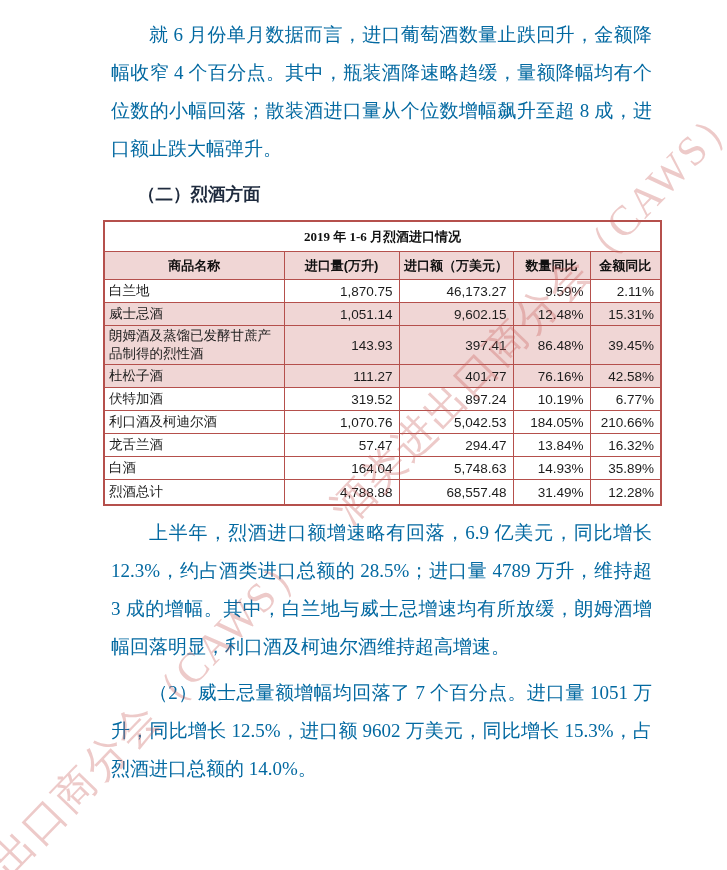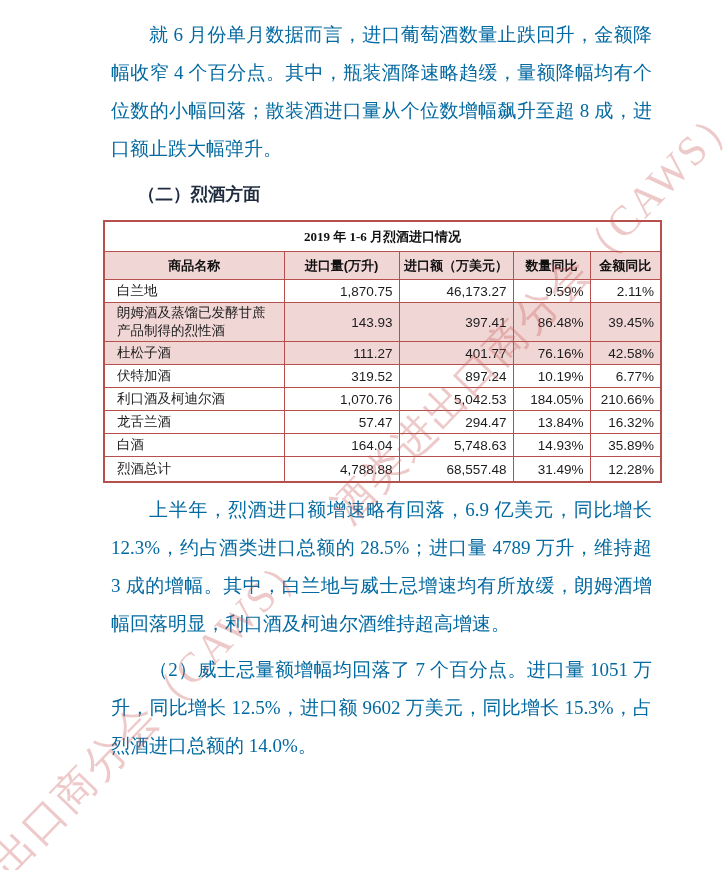"白兰地" td.cell-name { padding: 1px 12px -> 1px 4px }
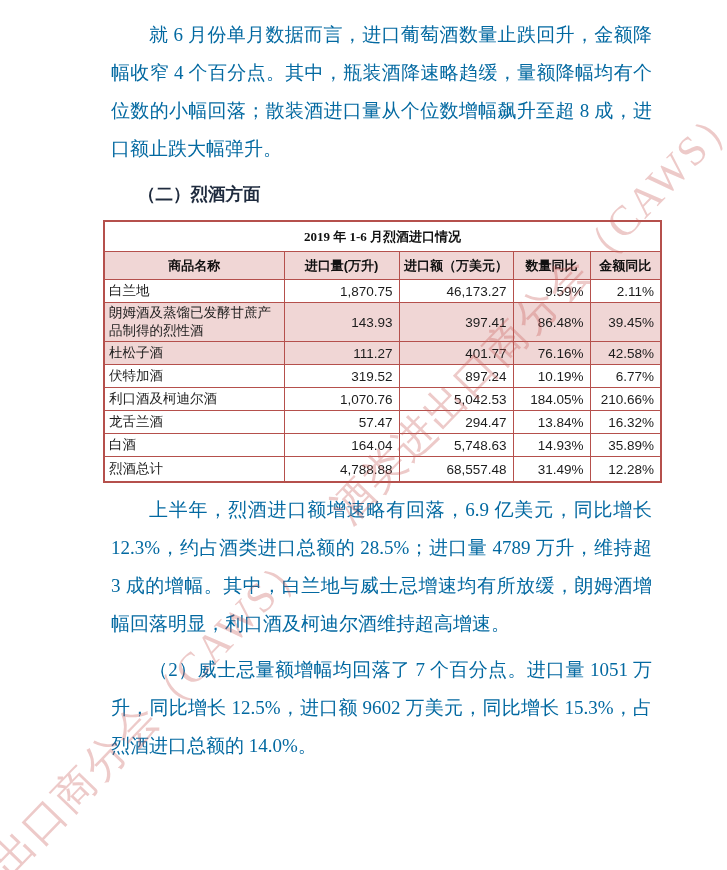"威士忌酒" tr.shaded { html: none -> <tr> <td>威士忌酒</td> <td>1,051.14</td> <td>9,602.15</td> <td>12.48%</td> <td>15.31%</td> </tr> }
